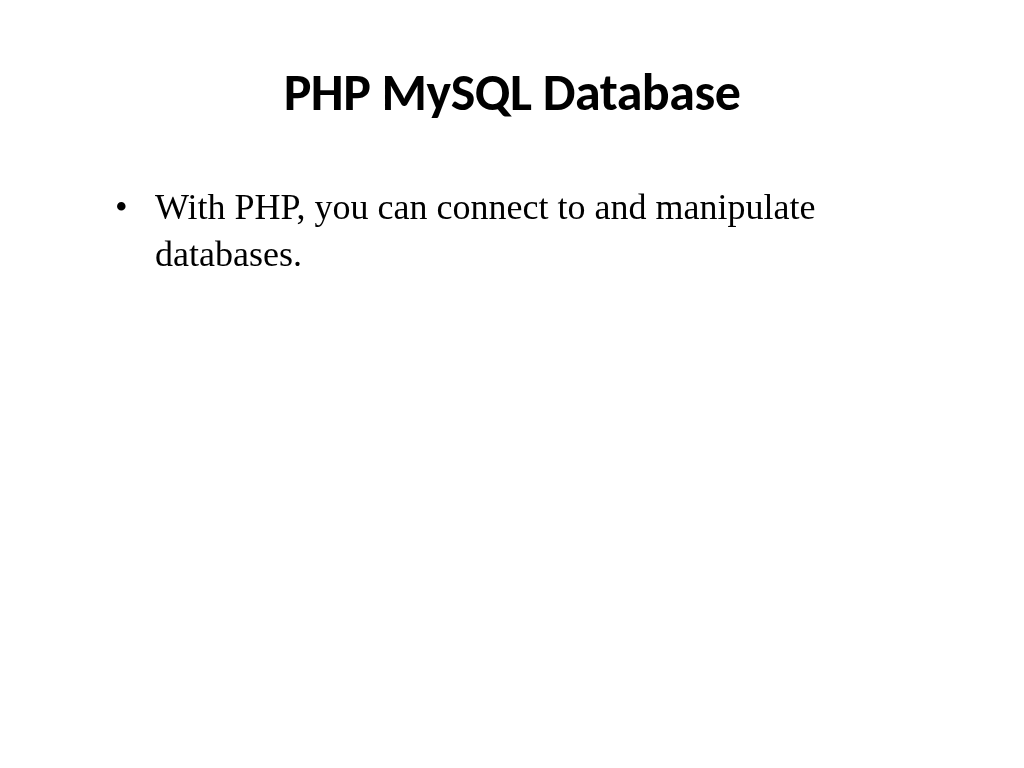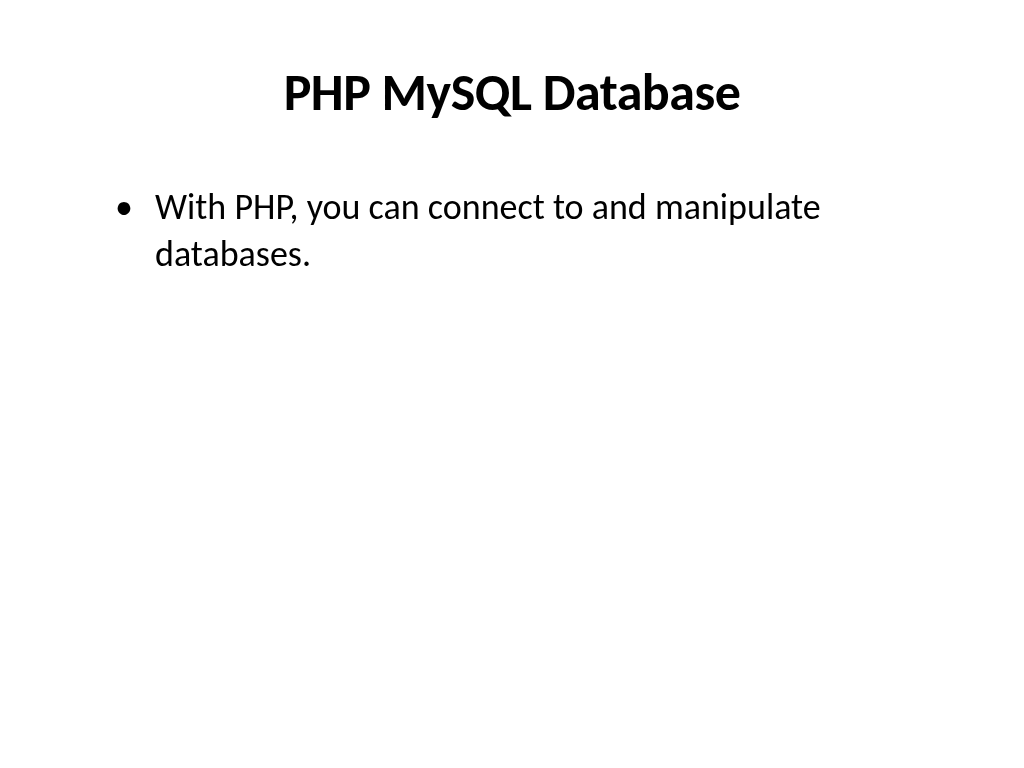"With PHP, you can connect" .bullet-list { font-family: none -> Liberation Serif, serif }
